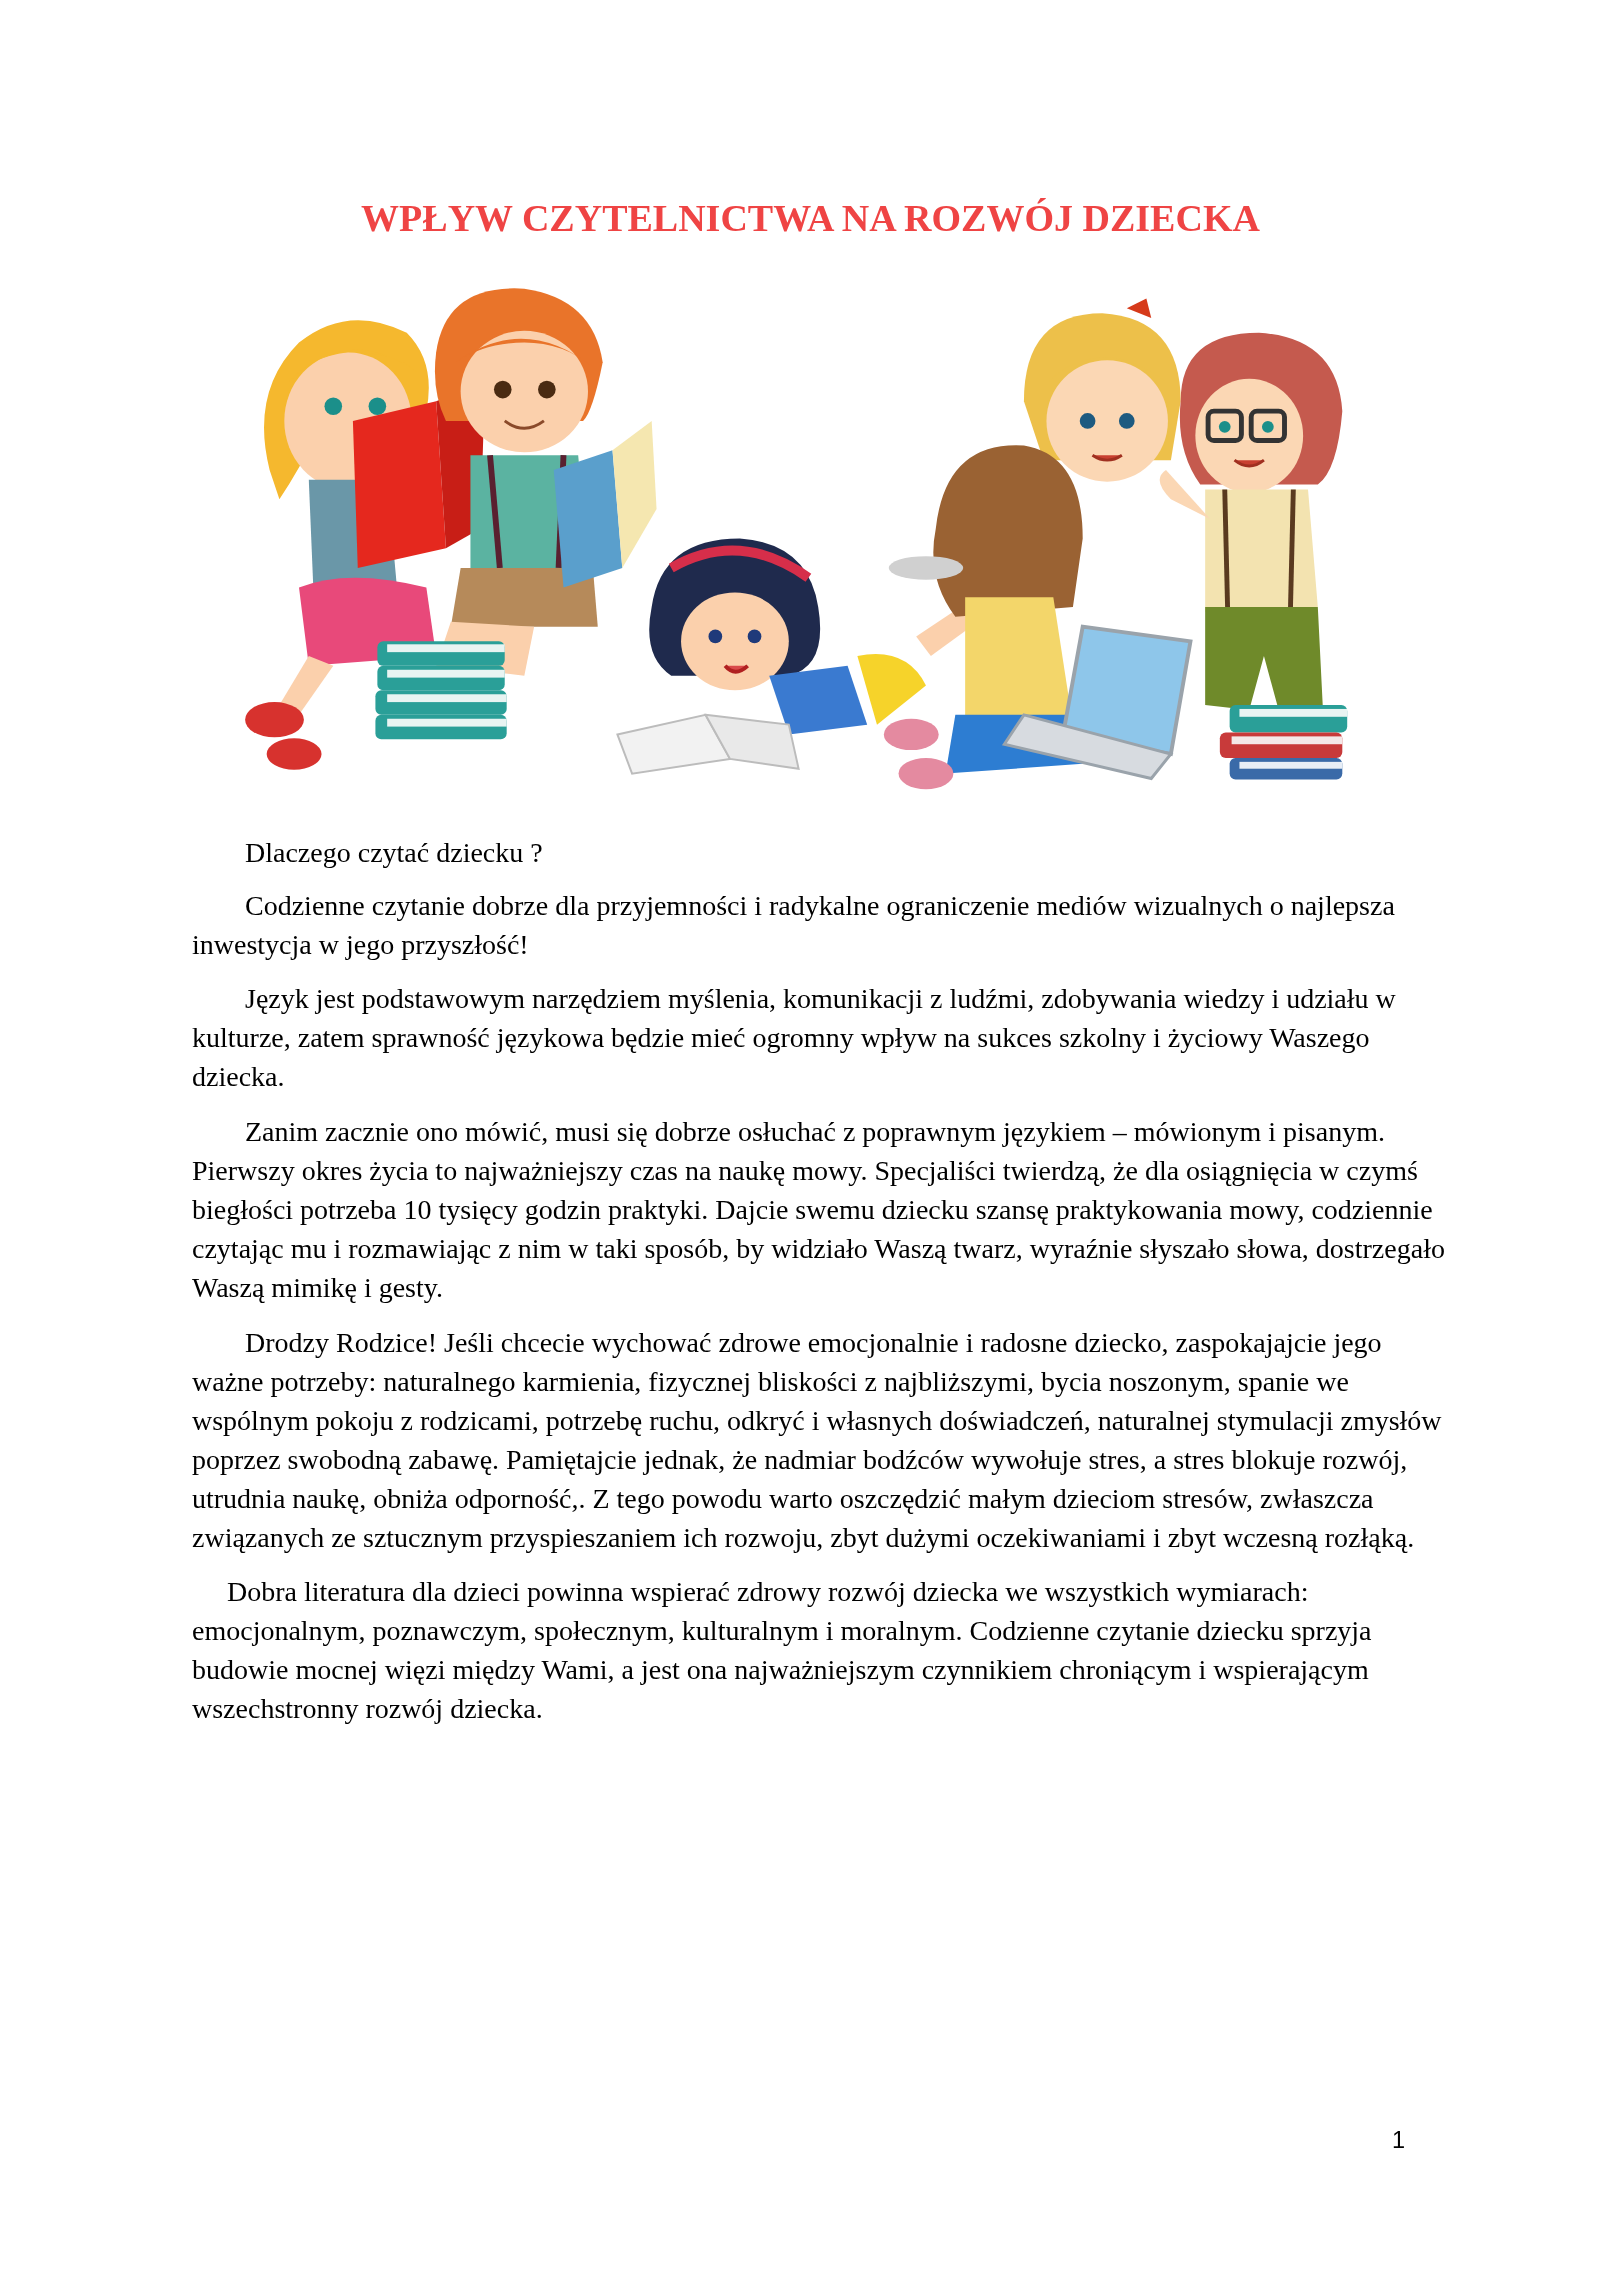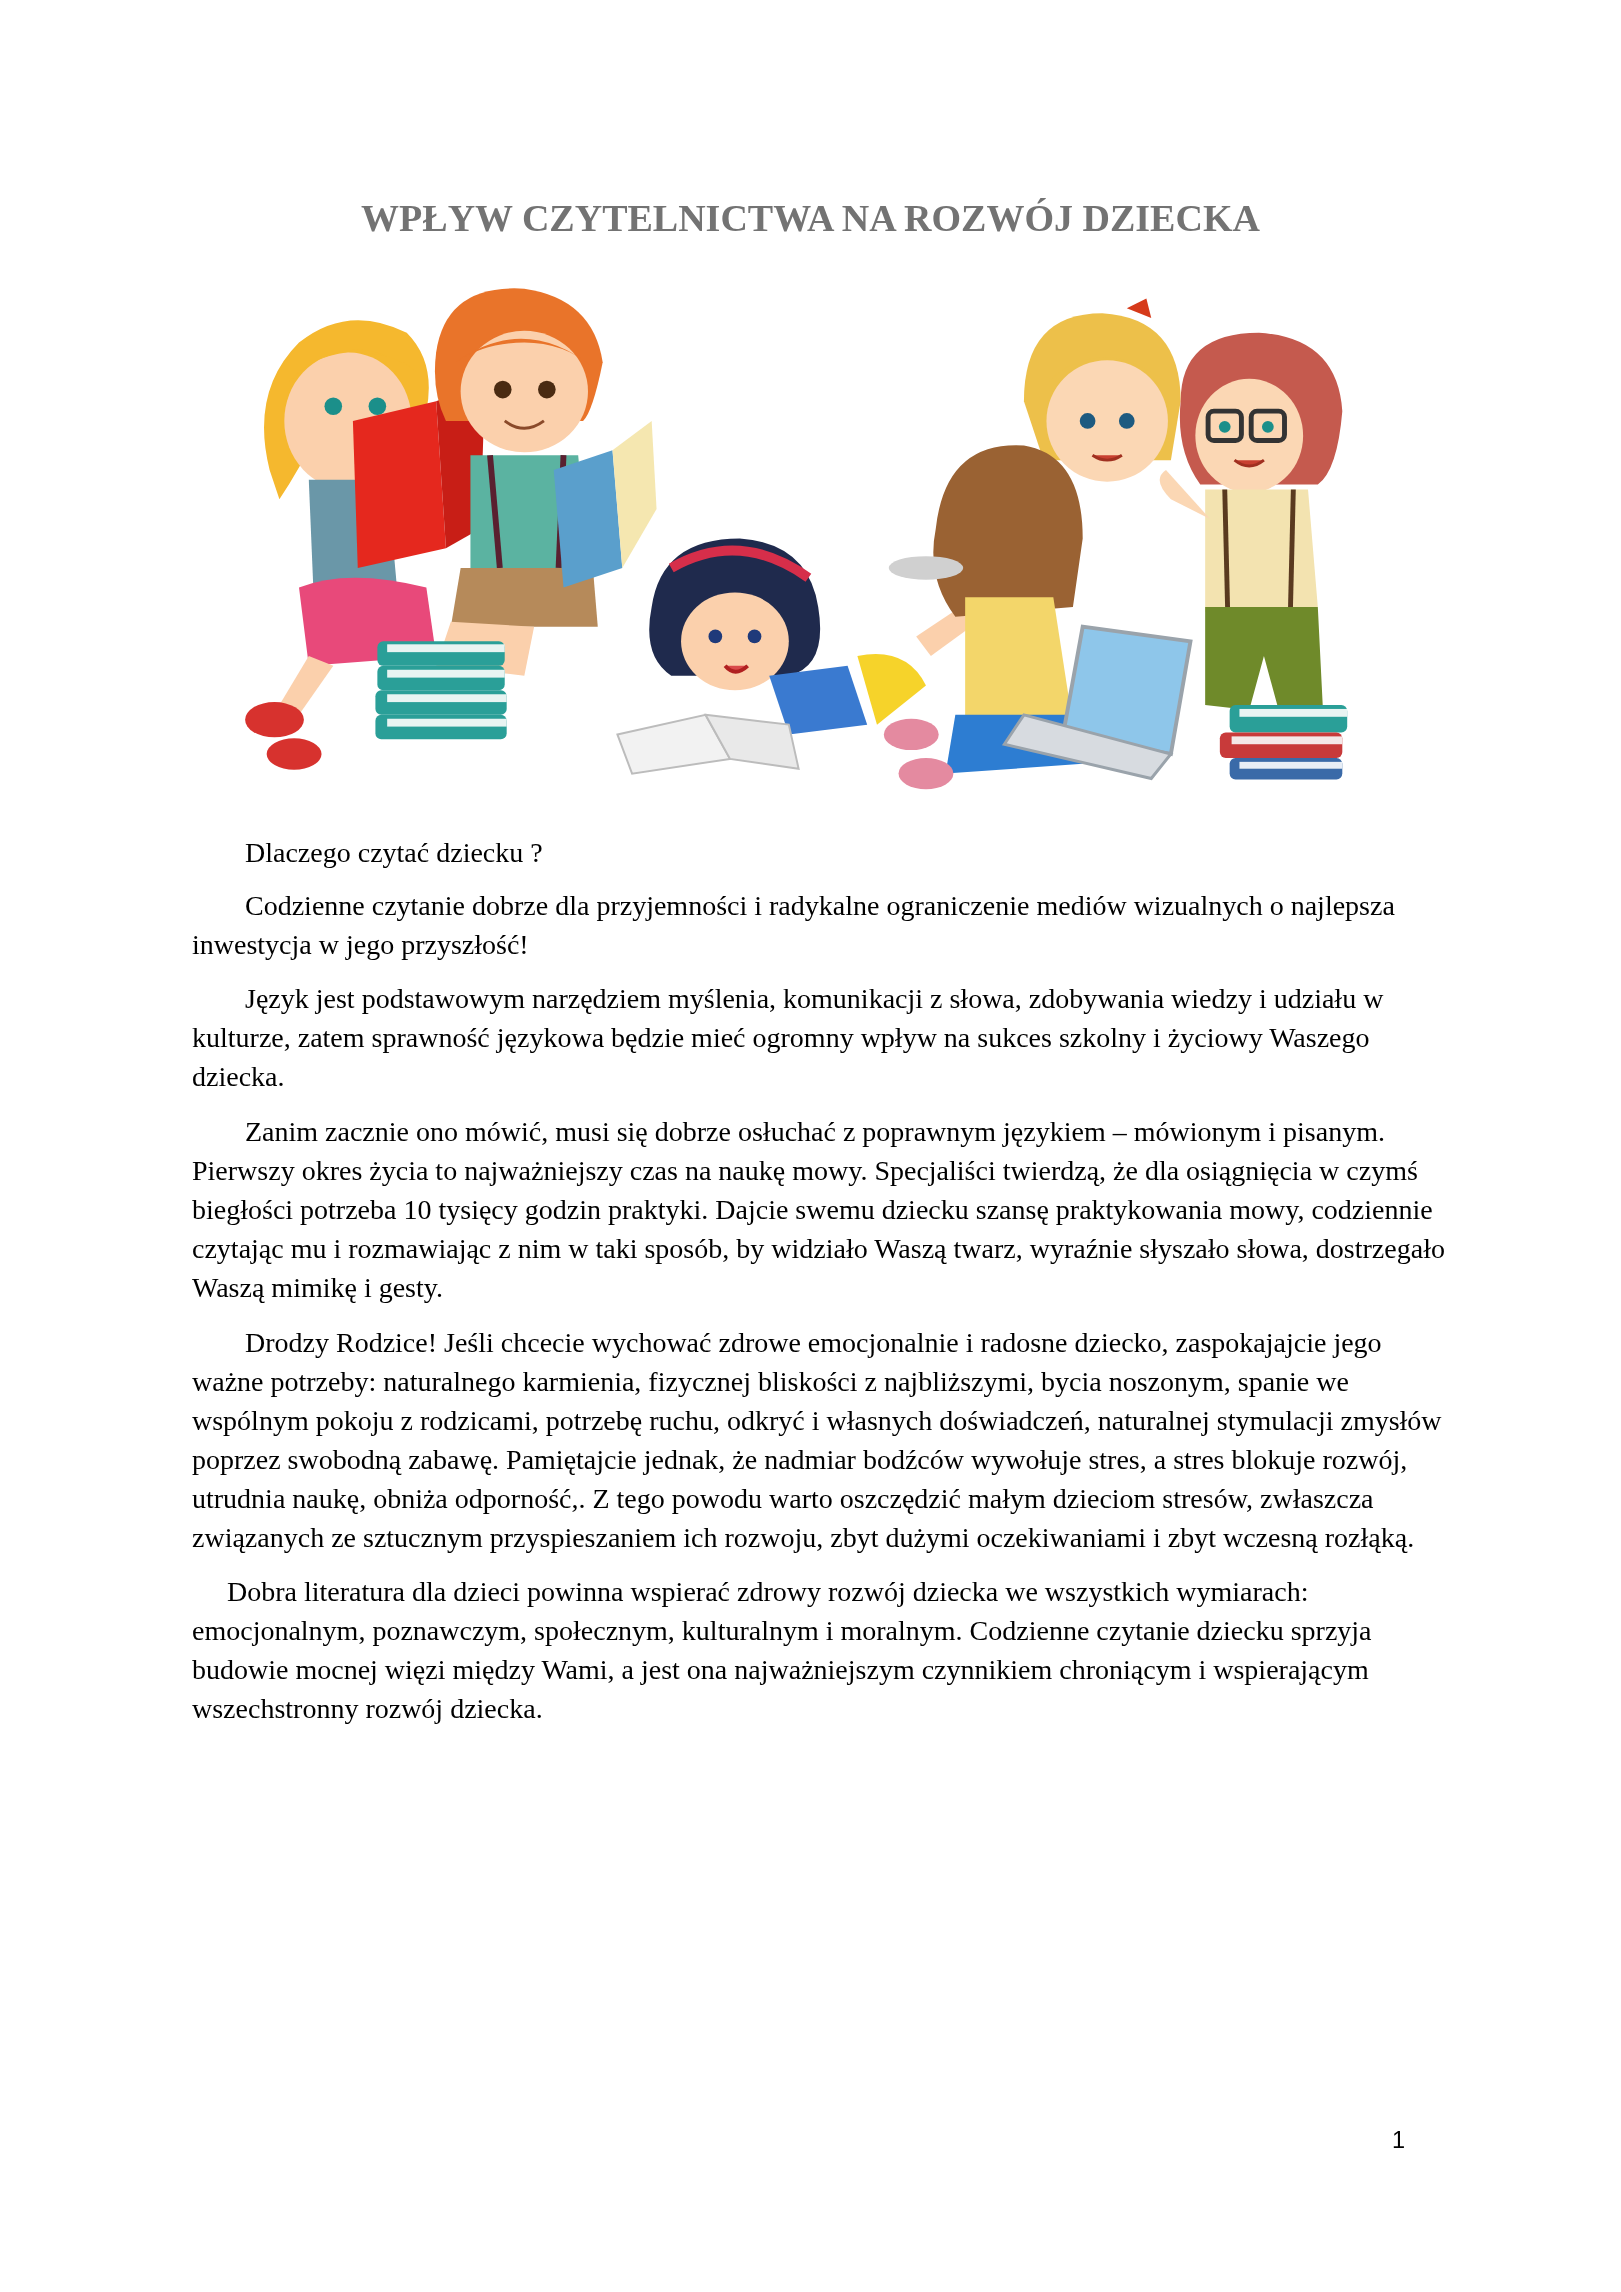"WPŁYW CZYTELNICTWA NA ROZWÓJ DZIECKA" .title { color: #737373 -> #ef4444 }
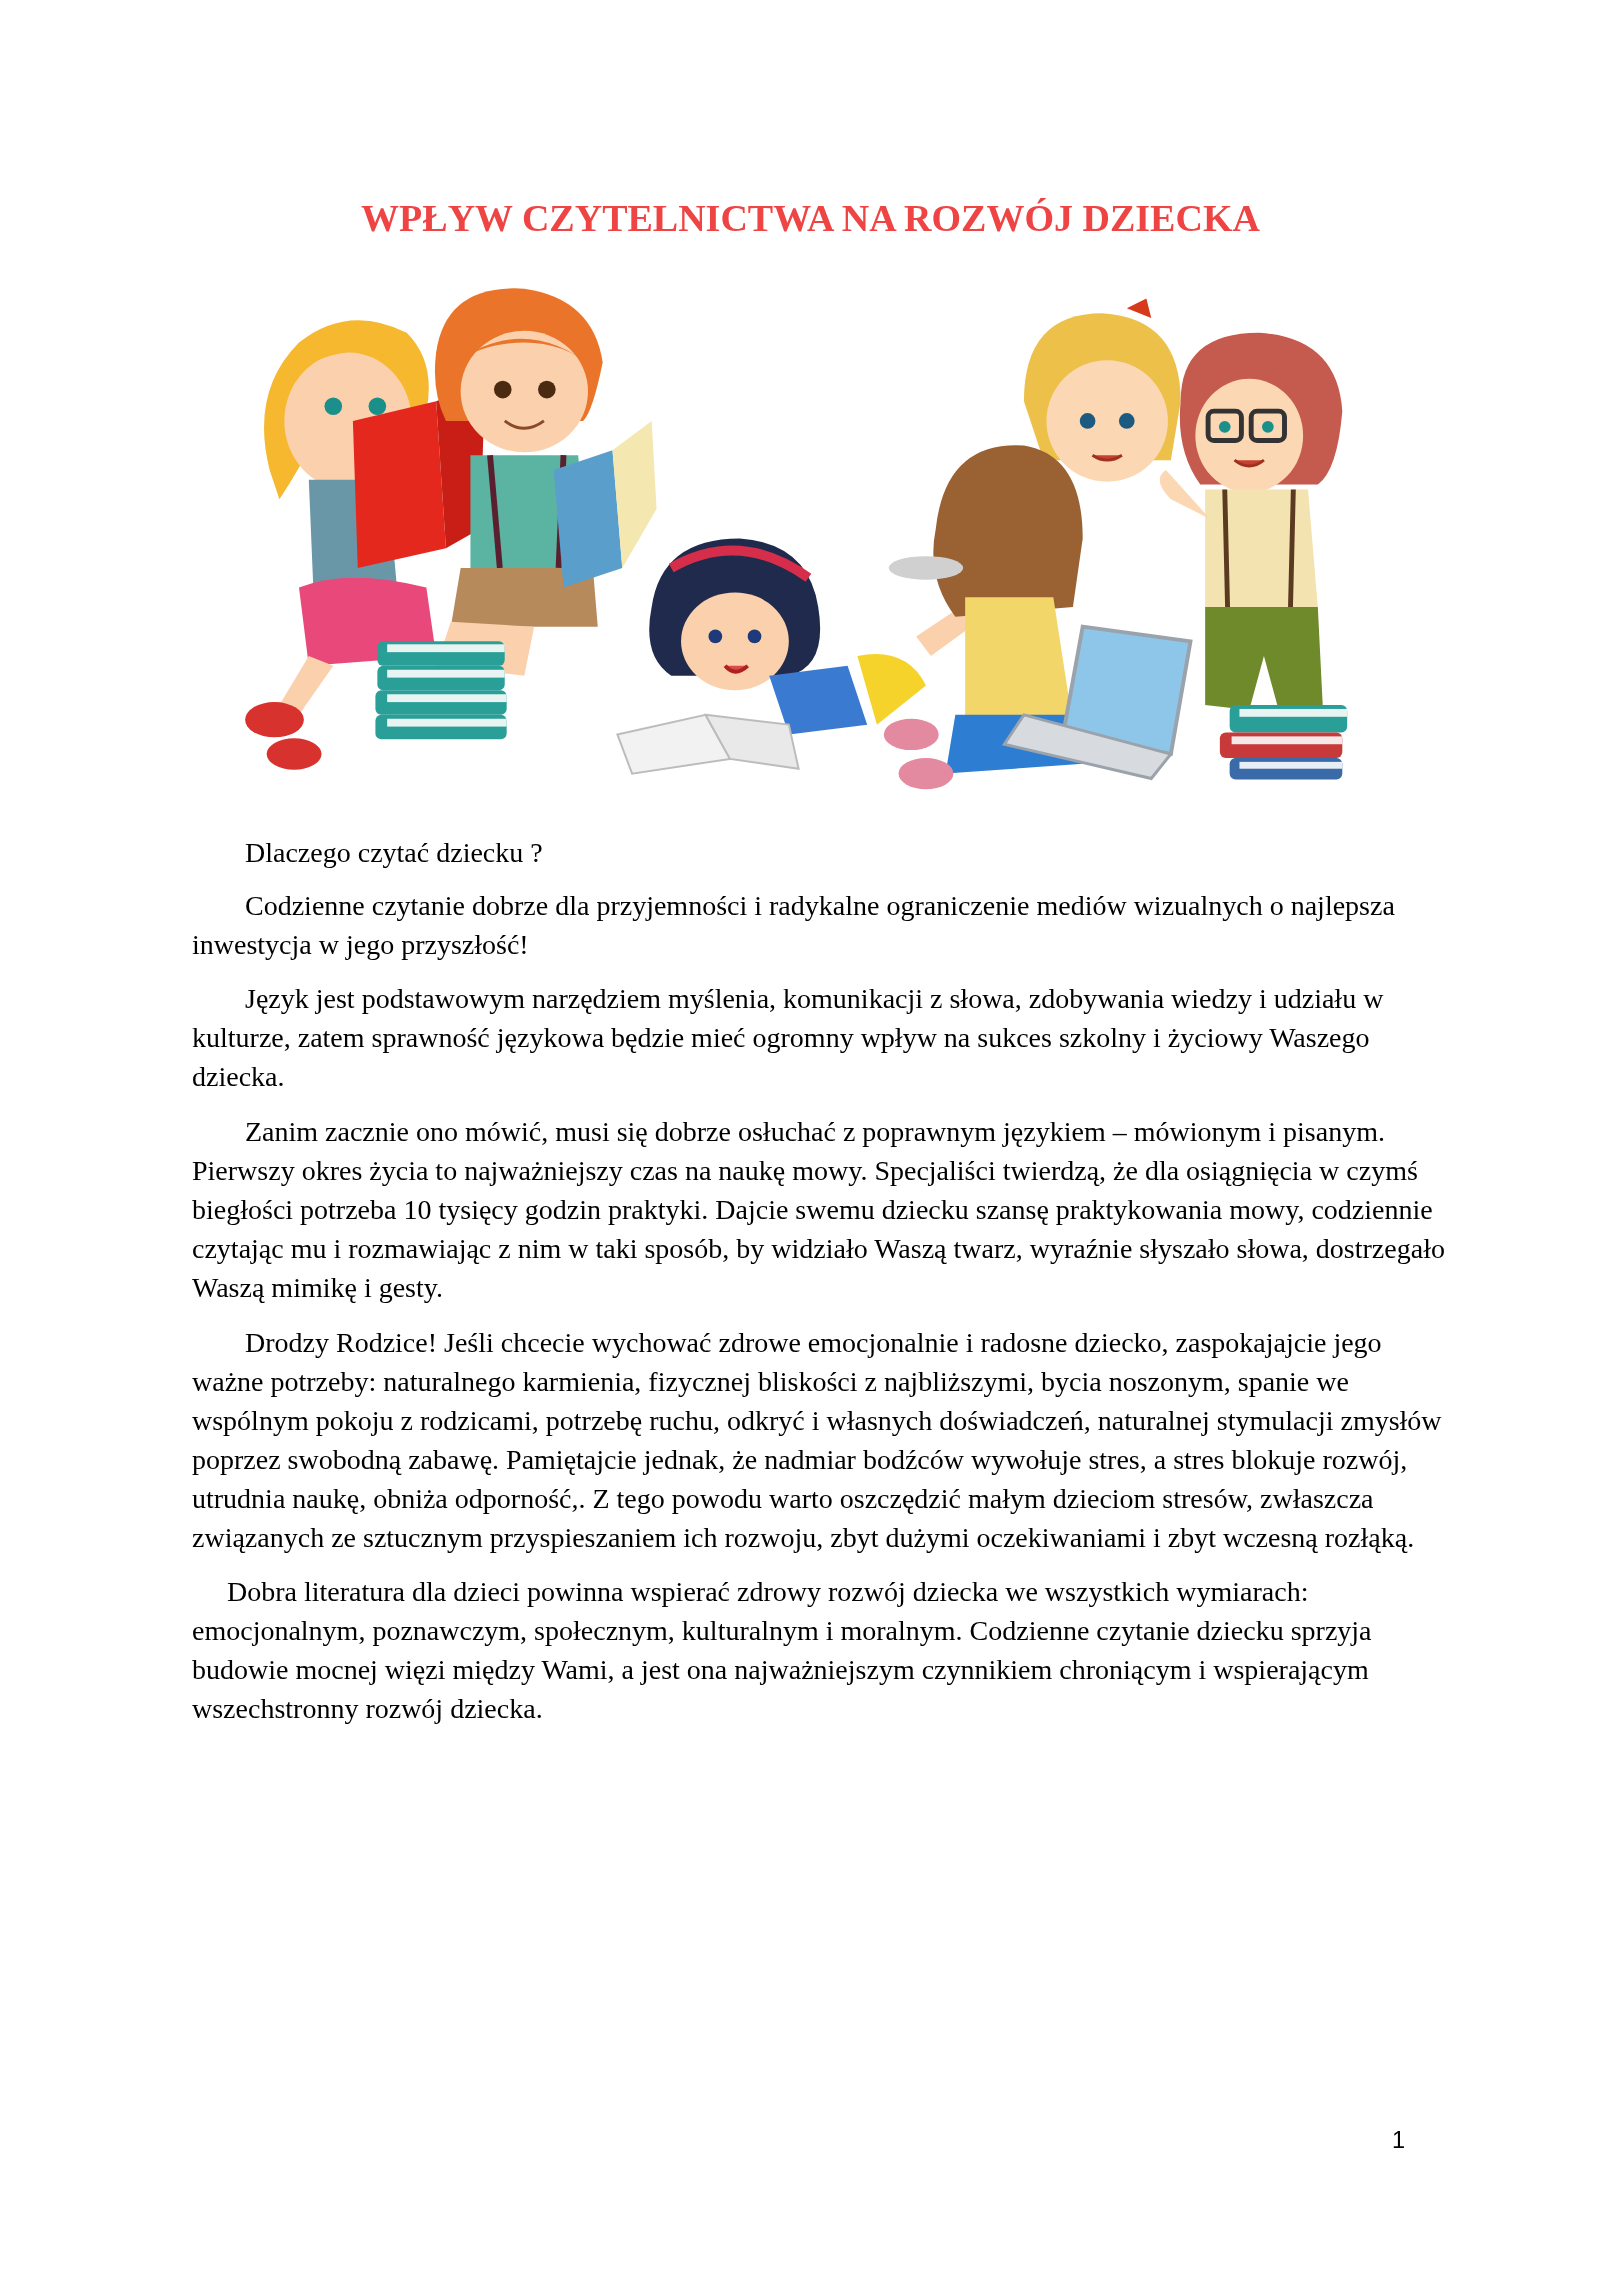"Język jest podstawowym narzędziem" p.para { text: słowa -> ludźmi }
